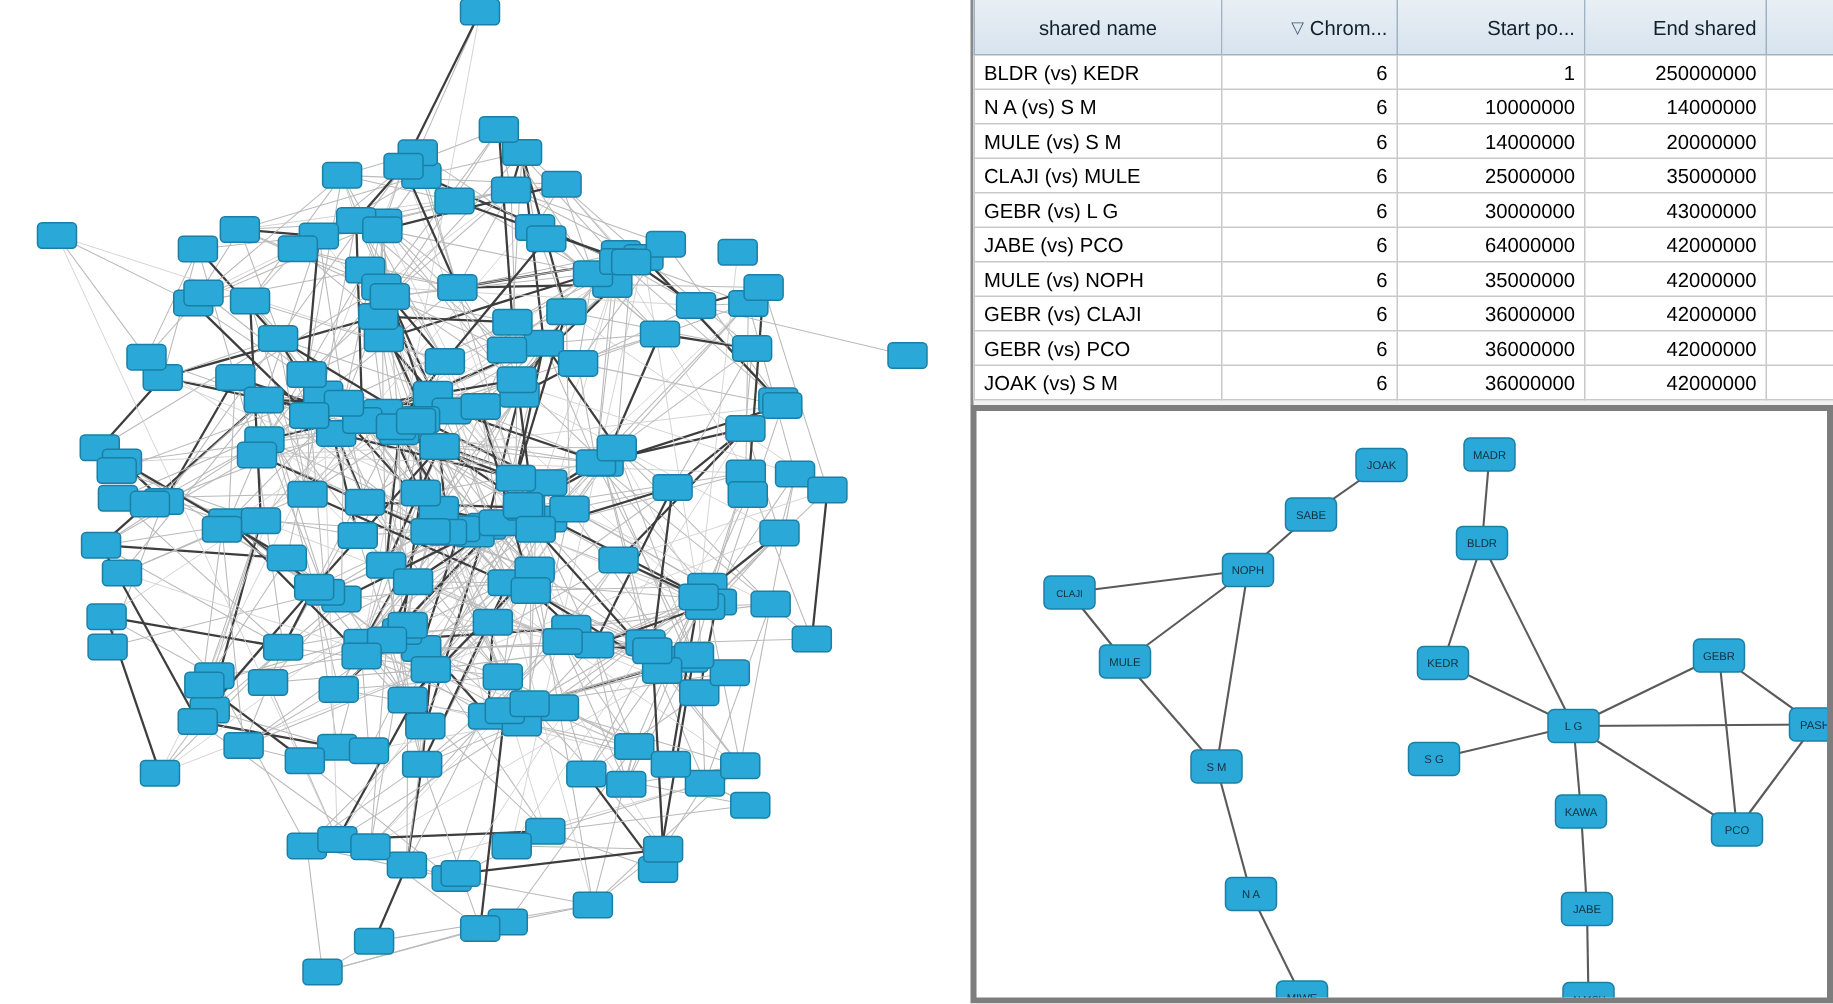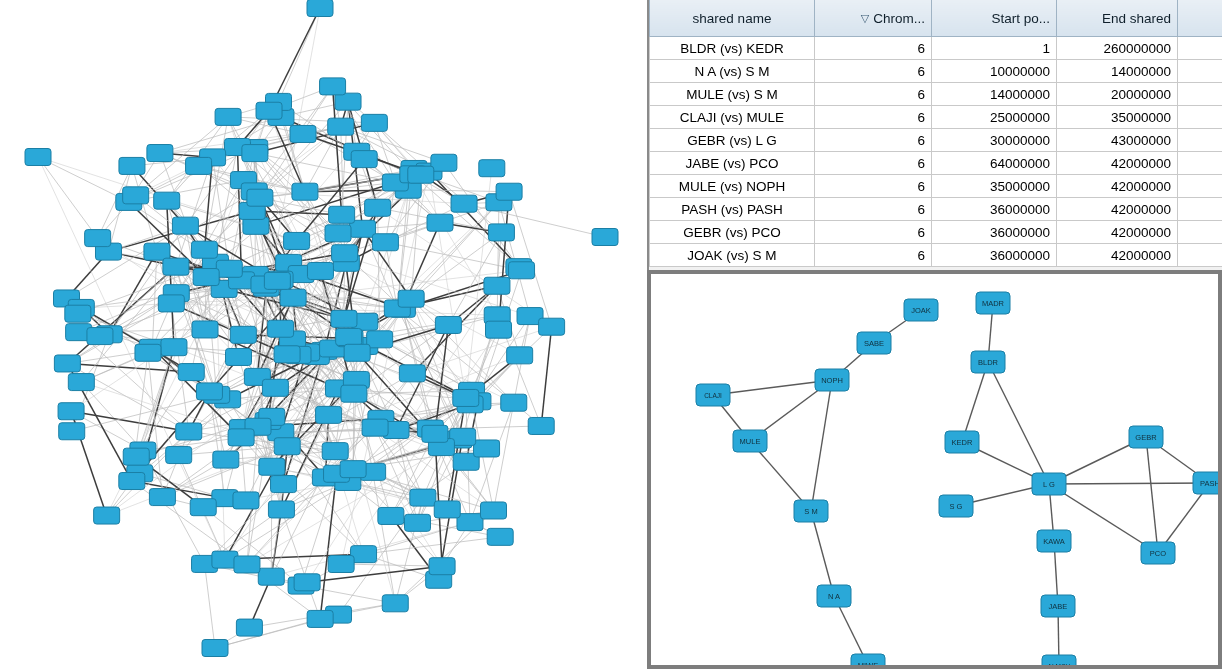"BLDR (vs) KEDR" #table-panel tbody td { text-align: center -> none }
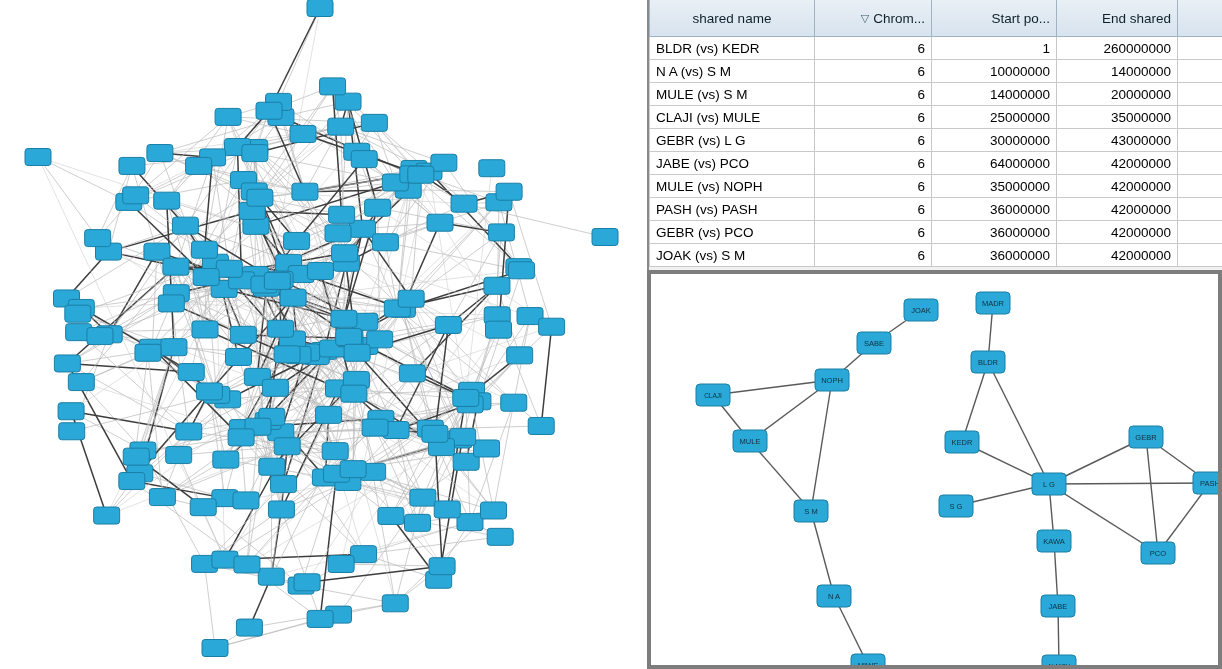"260000000" td.num { text: 260000000 -> 250000000 }
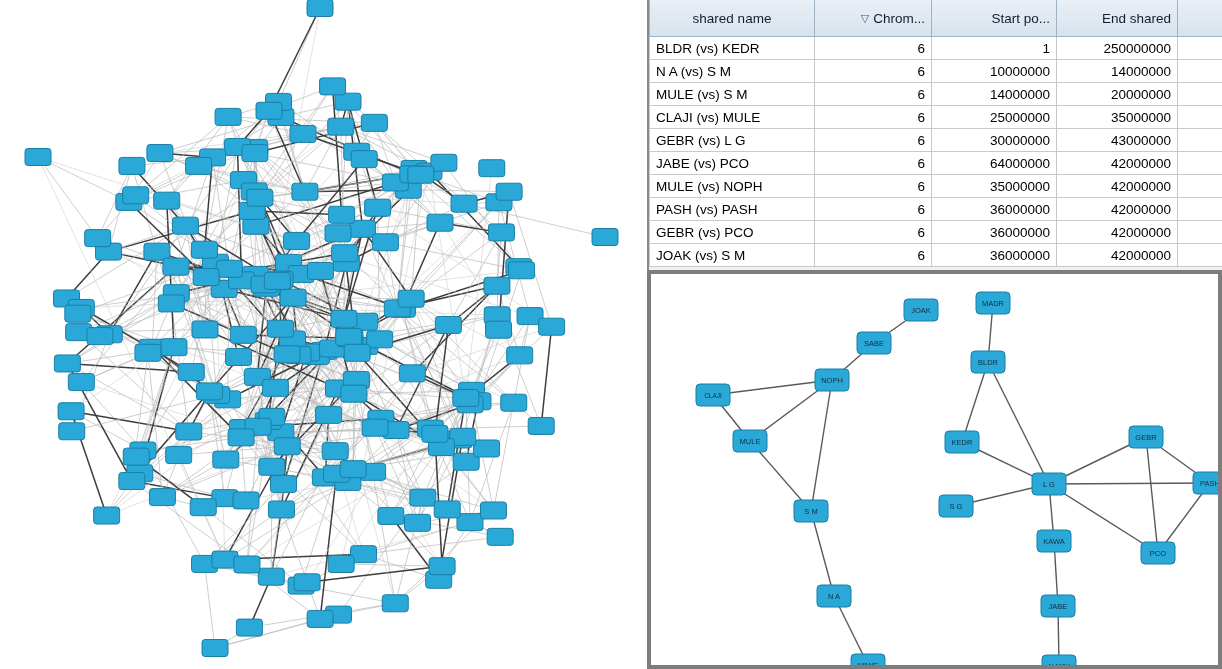"PASH (vs) PASH" td.col-name { text: PASH (vs) PASH -> GEBR (vs) CLAJI }
